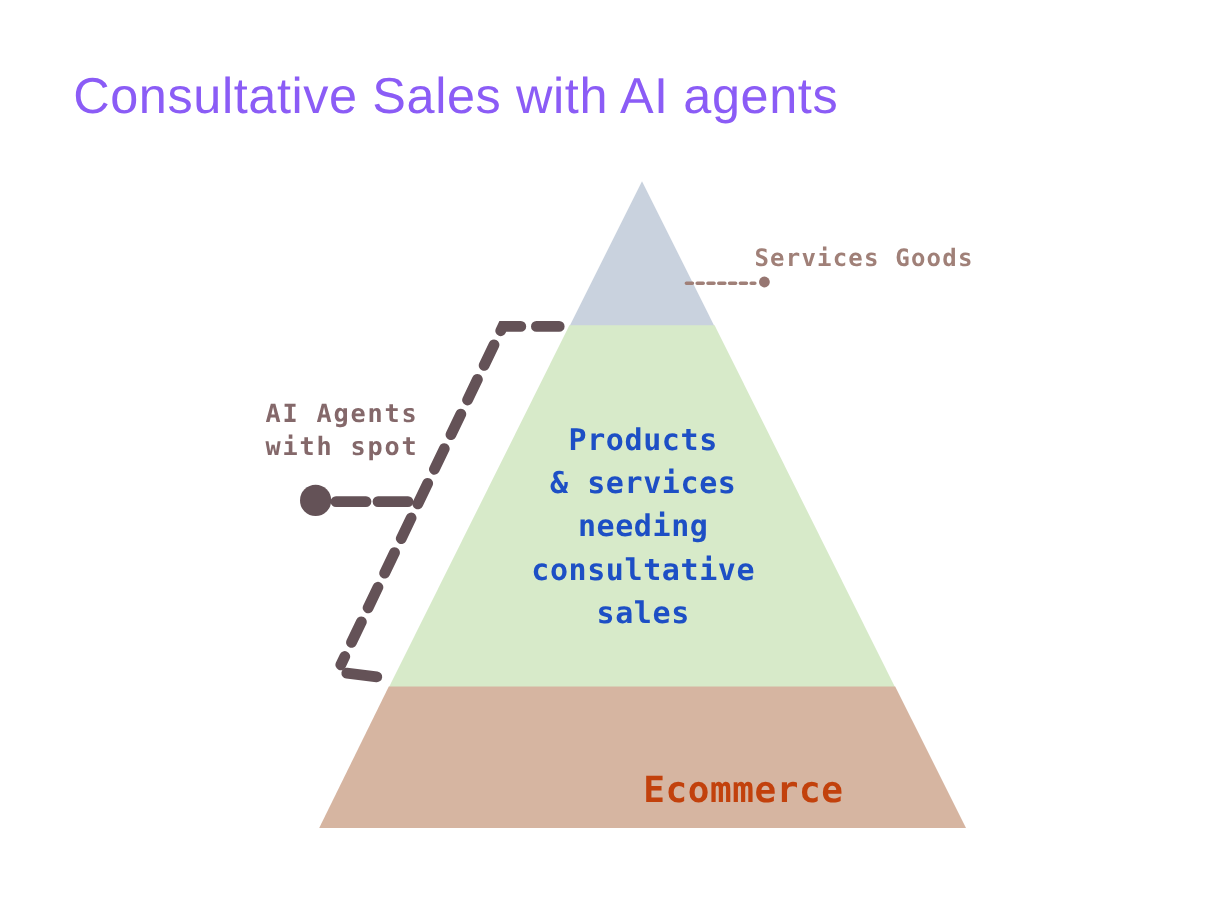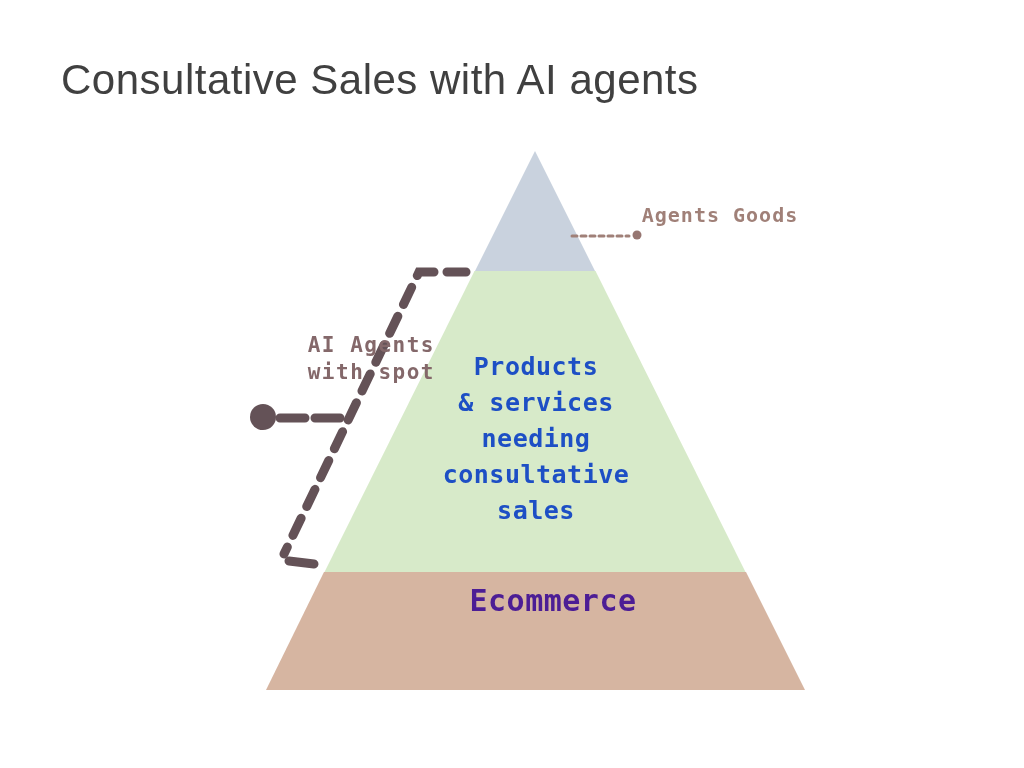"Consultative Sales with AI agents" .title { color: #404040 -> #8b5cf6 }
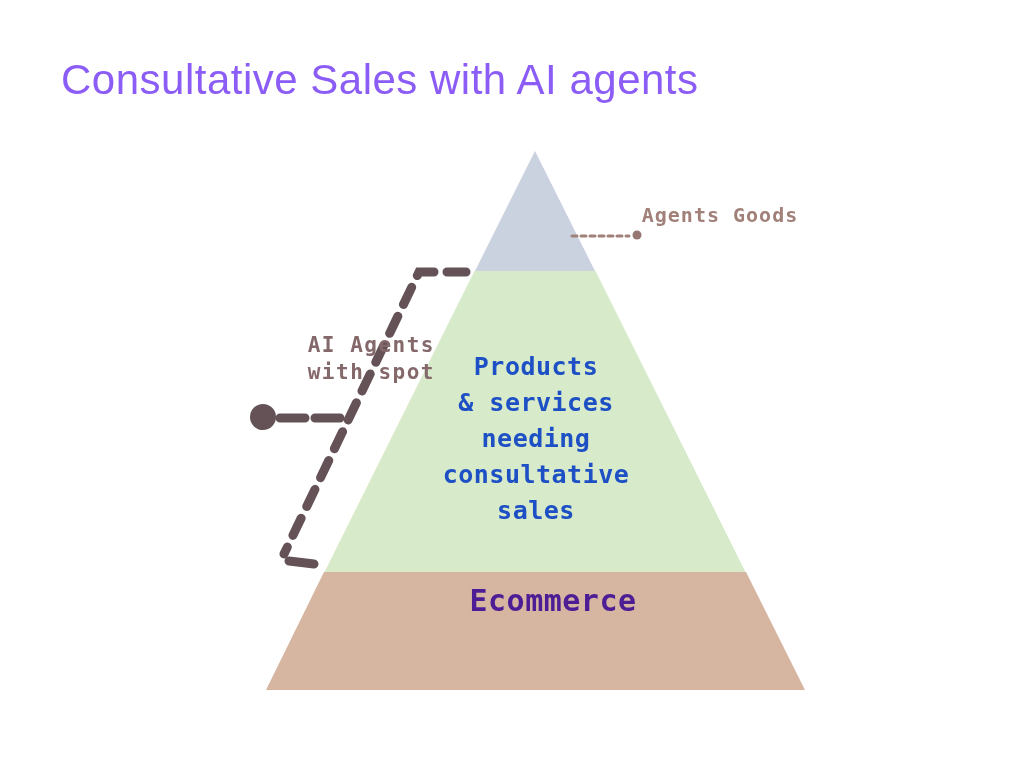"Agents Goods" div { text: Agents -> Services }
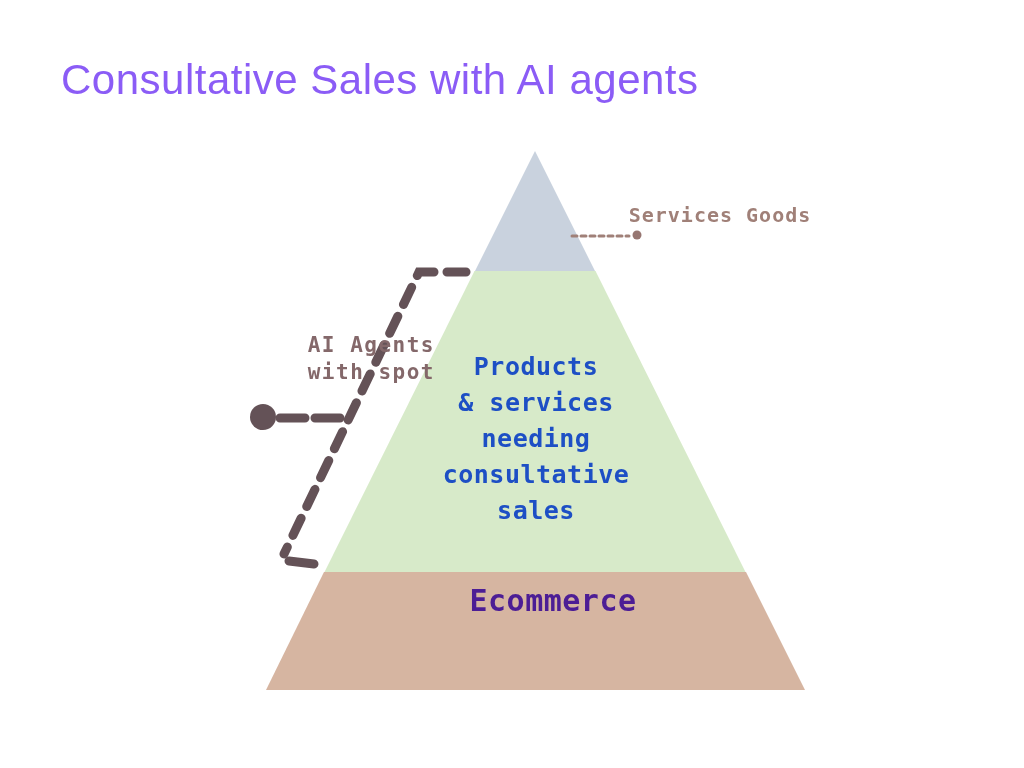"AI Agents" .label-sweetspot { text-align: right -> none }
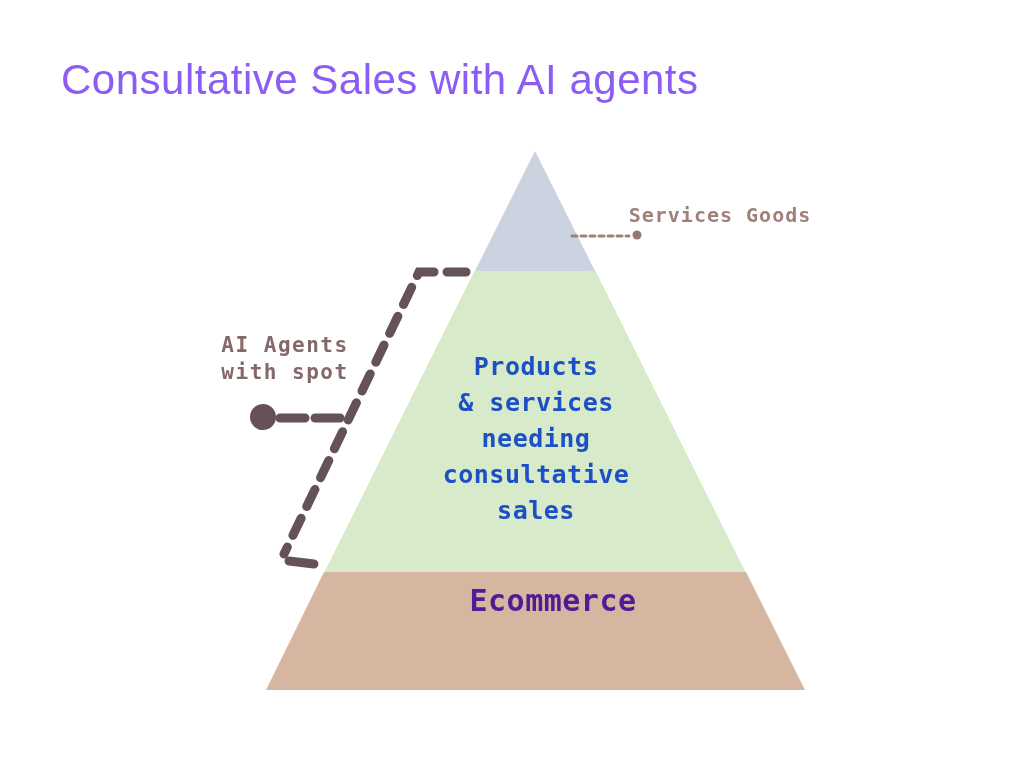"Ecommerce" .label-ecommerce { color: #4c1d95 -> #c2410c; text-align: none -> right; top: 585px -> 643px }
